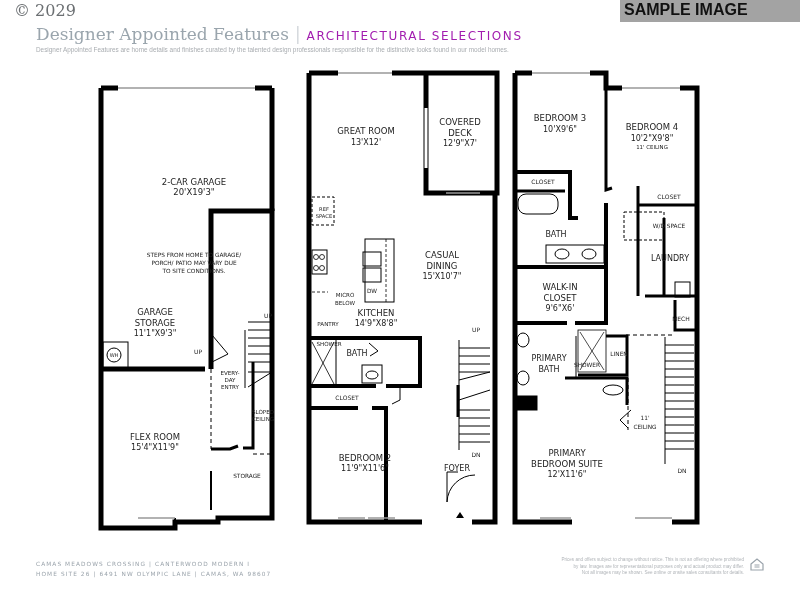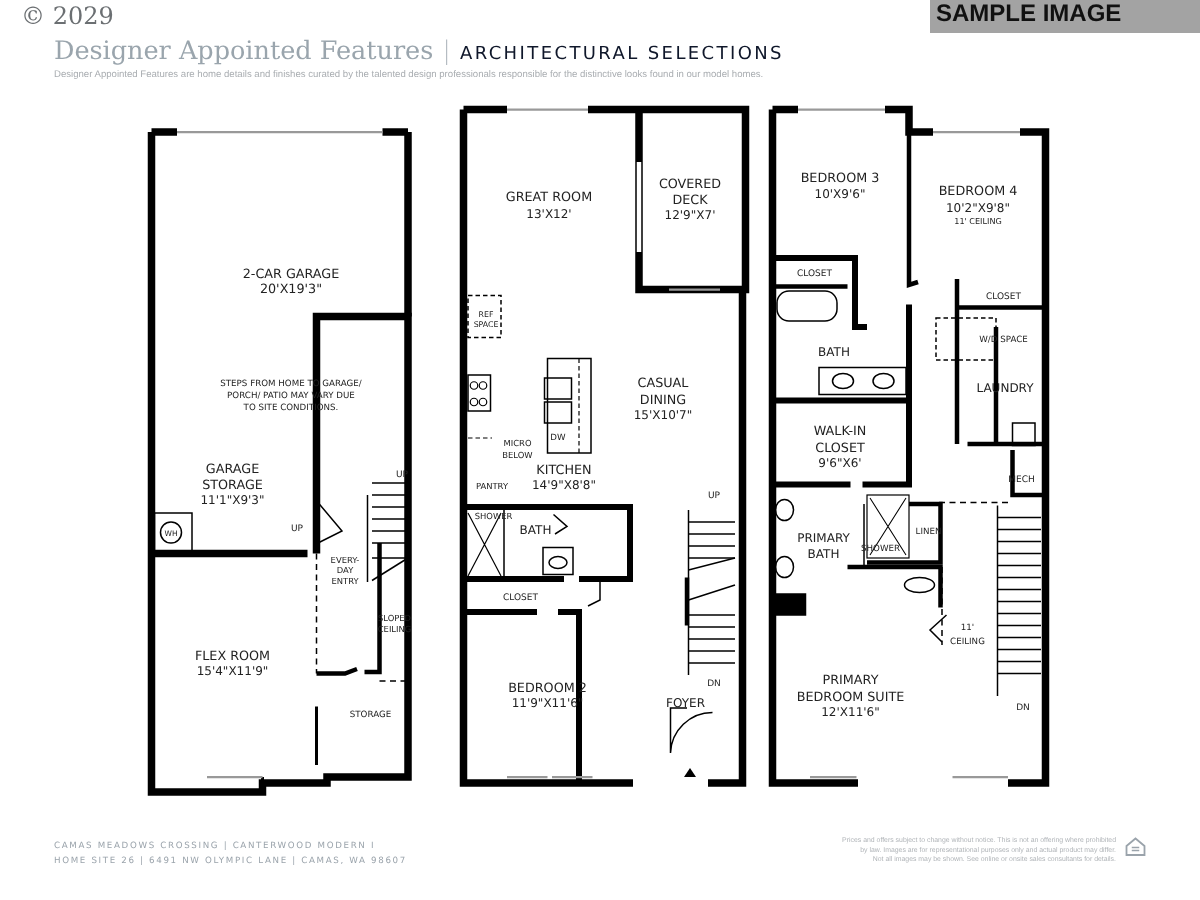"ARCHITECTURAL SELECTIONS" .title .sub { color: #0f172a -> #a21caf }
